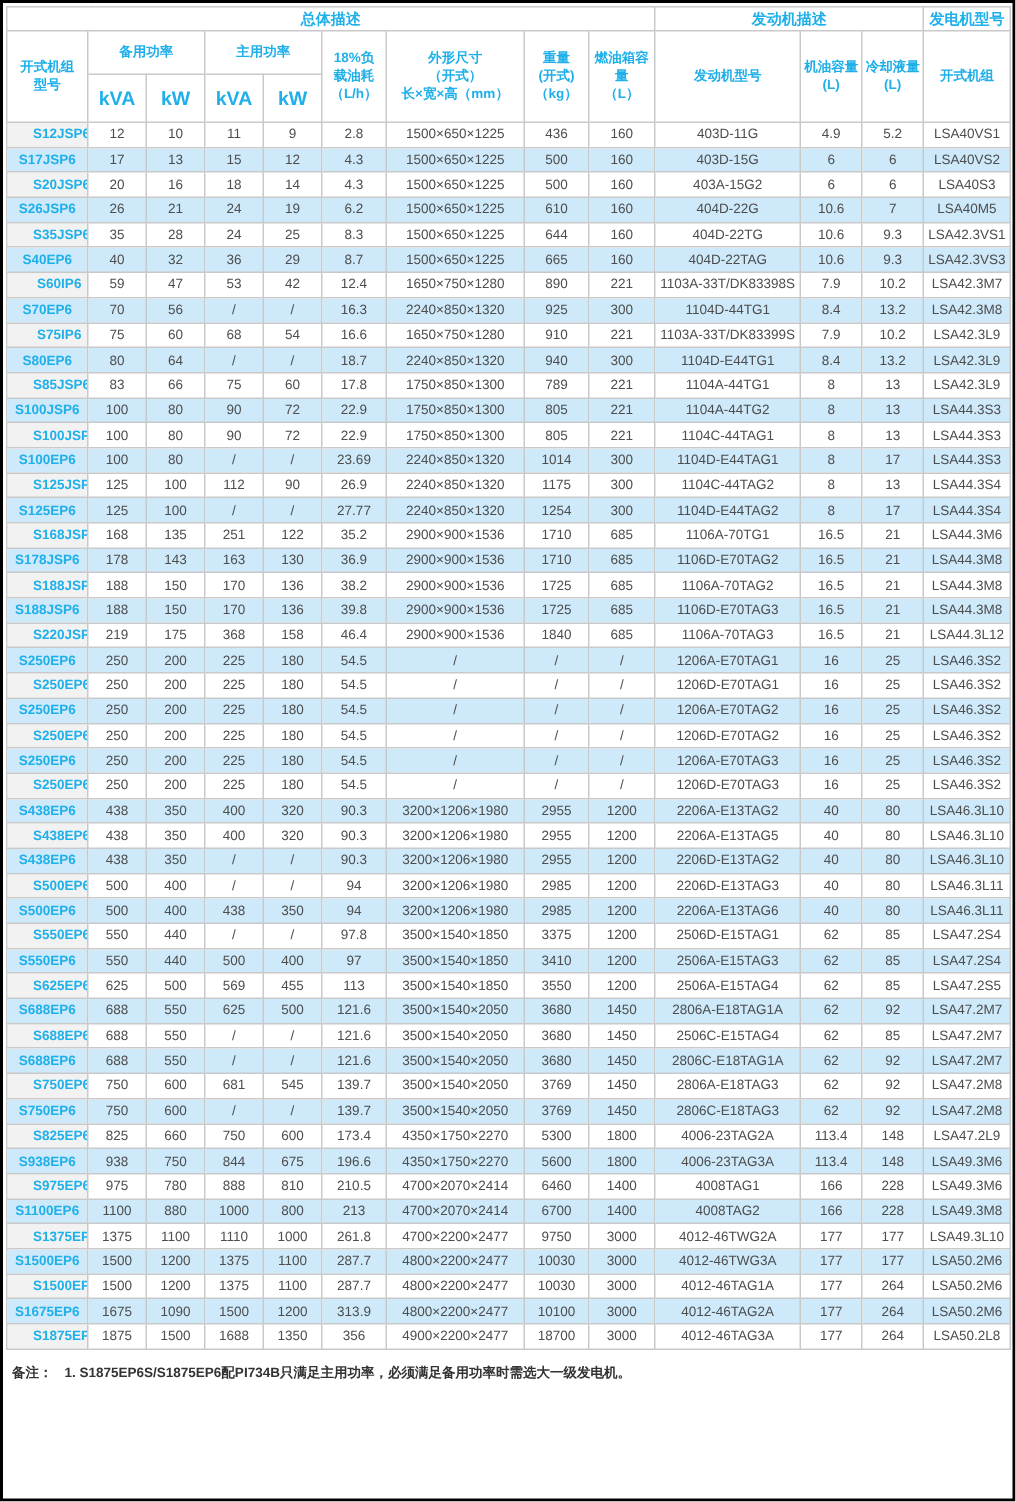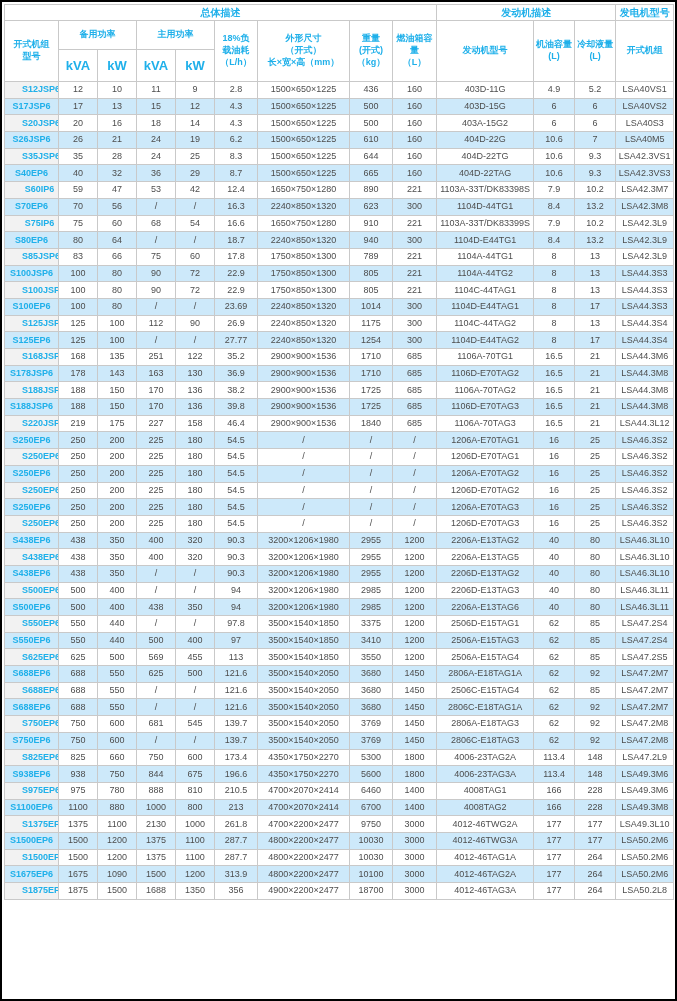"623" td { text: 623 -> 925 }
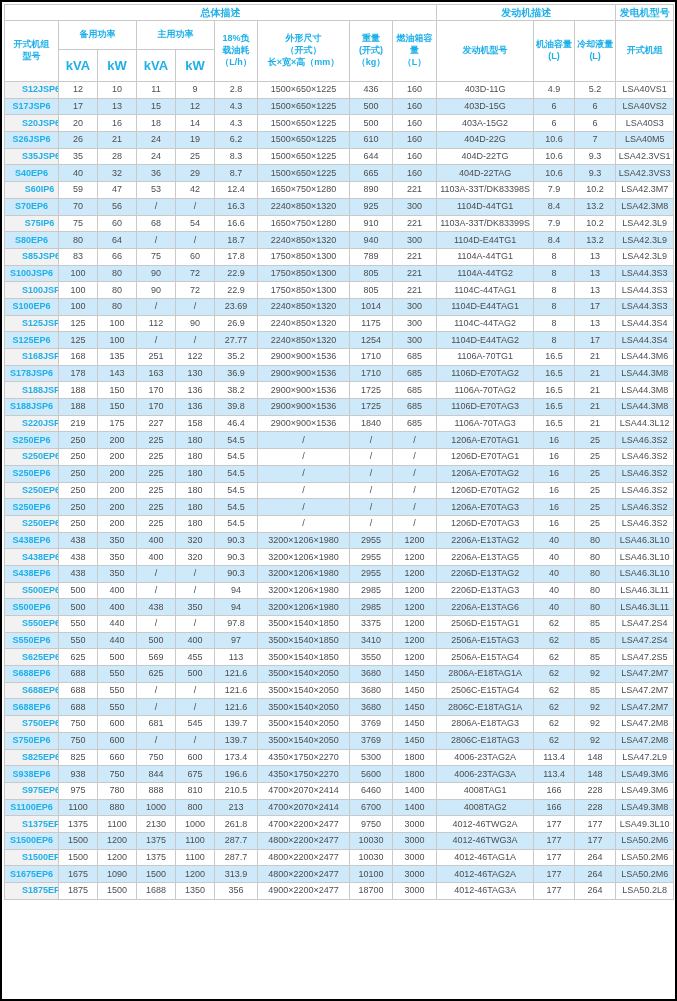"227" td { text: 227 -> 368 }
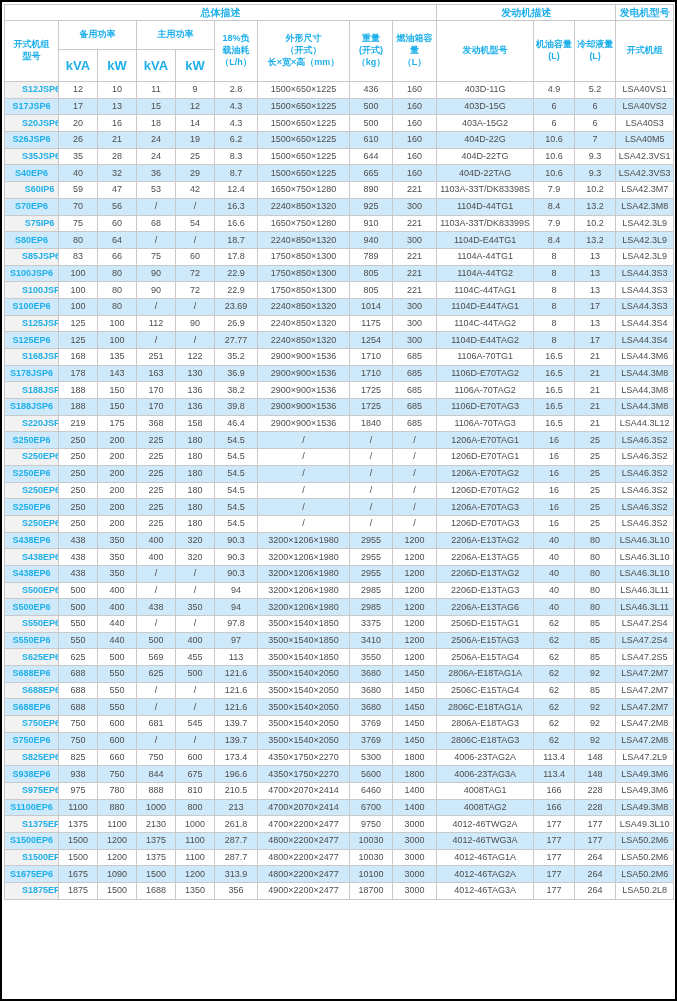"2130" td { text: 2130 -> 1110 }
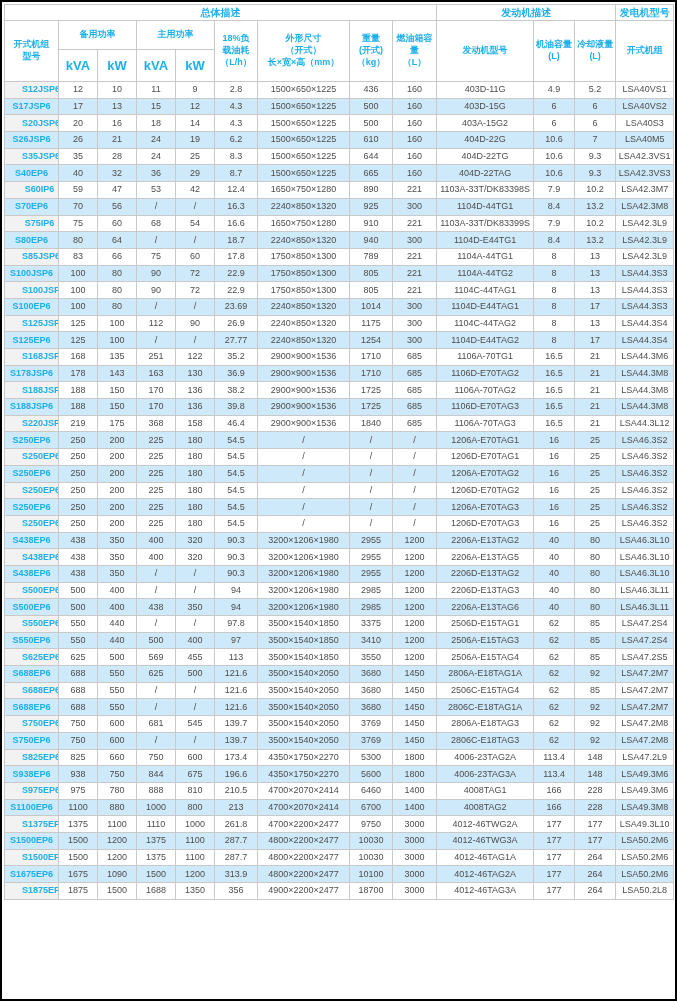"备注： 1." div.note { html: none -> <div> <span>备注：</span><span>1. S1875EP6S/S1875EP6配PI734B只满足主用功率，必须满足备用功率时需选大一级发电机。</span> </div> }
